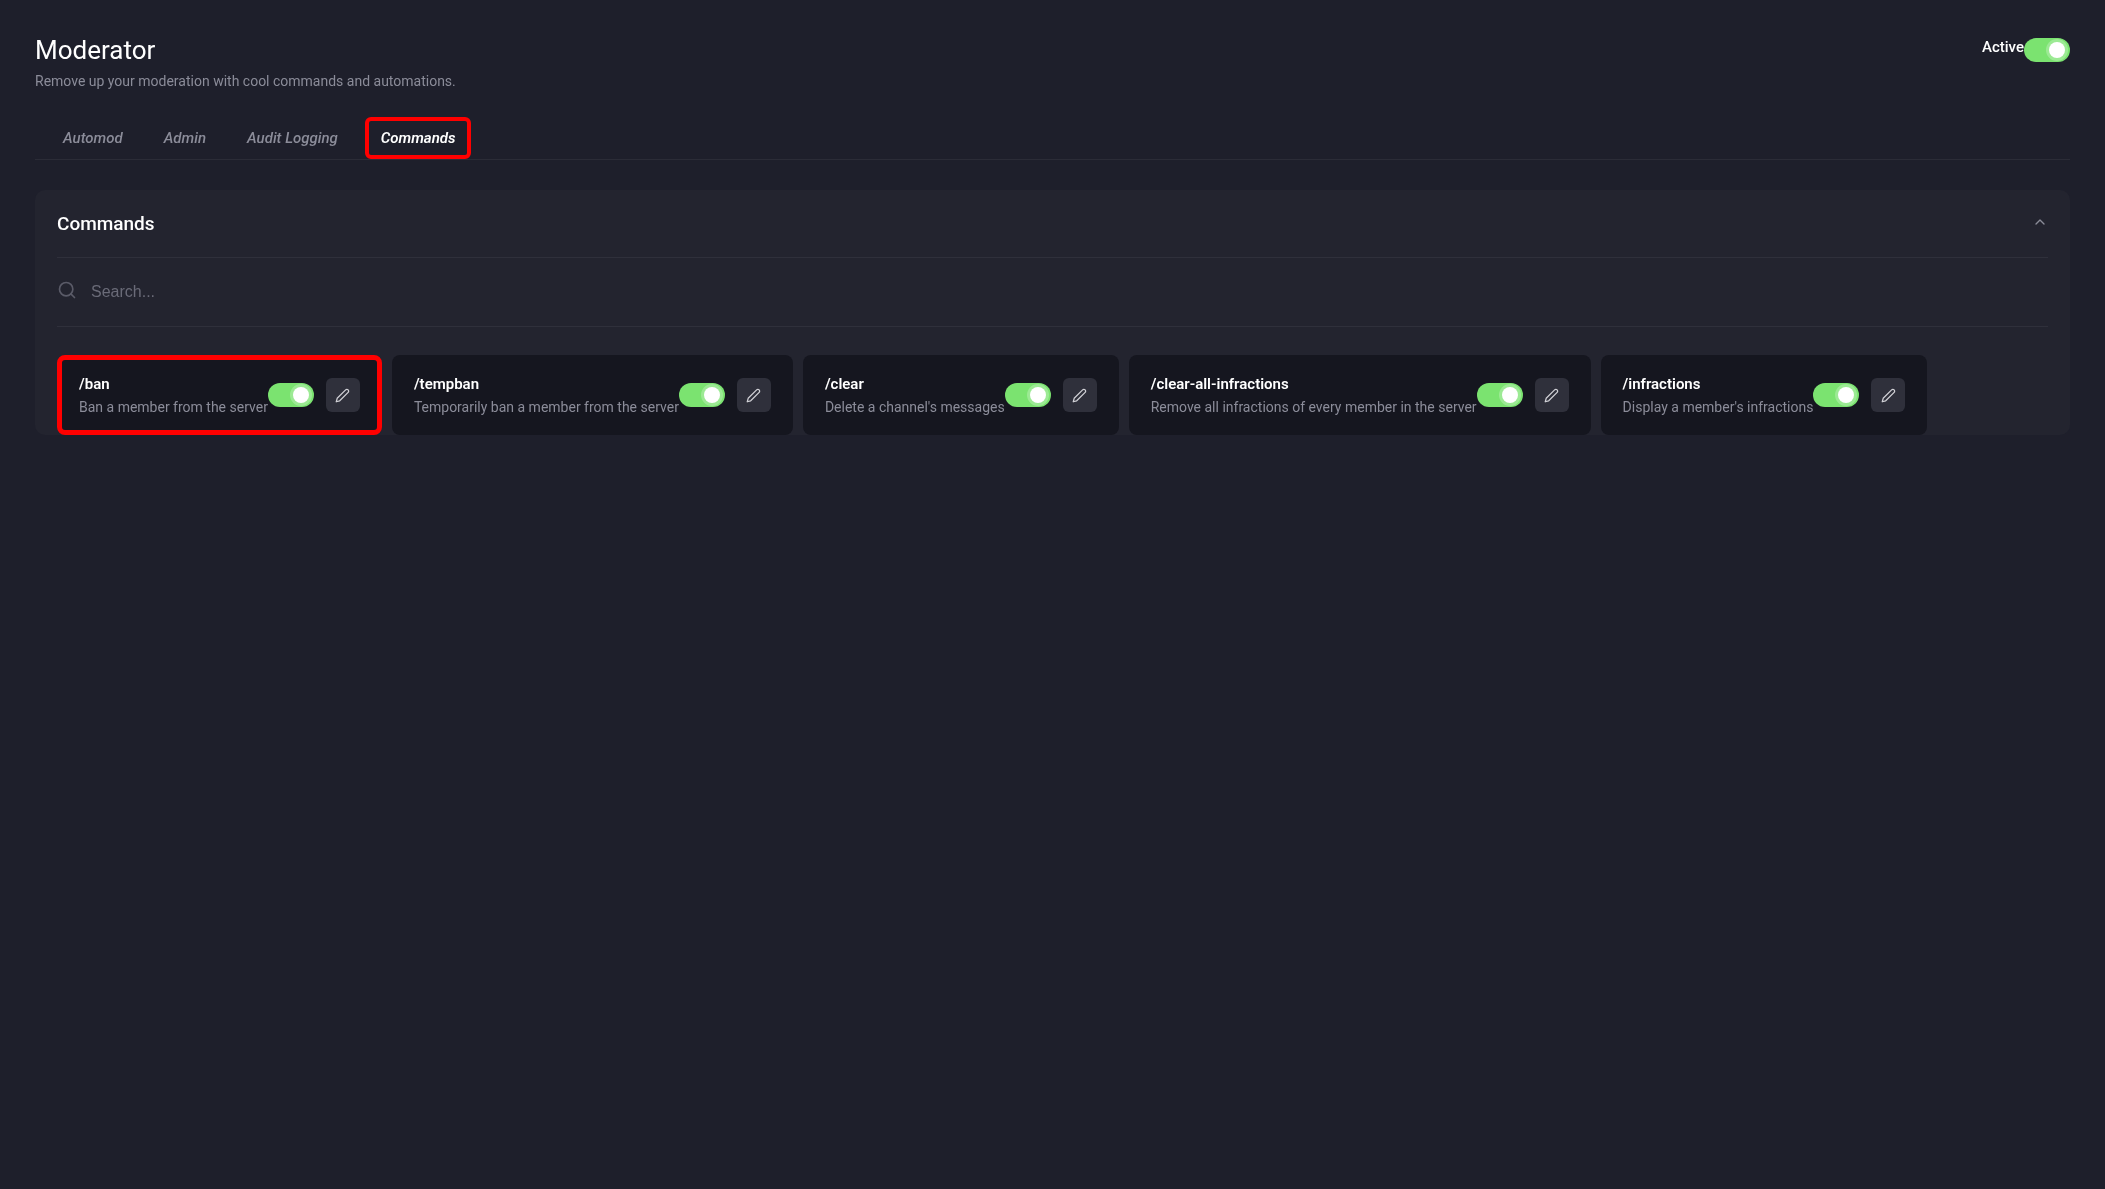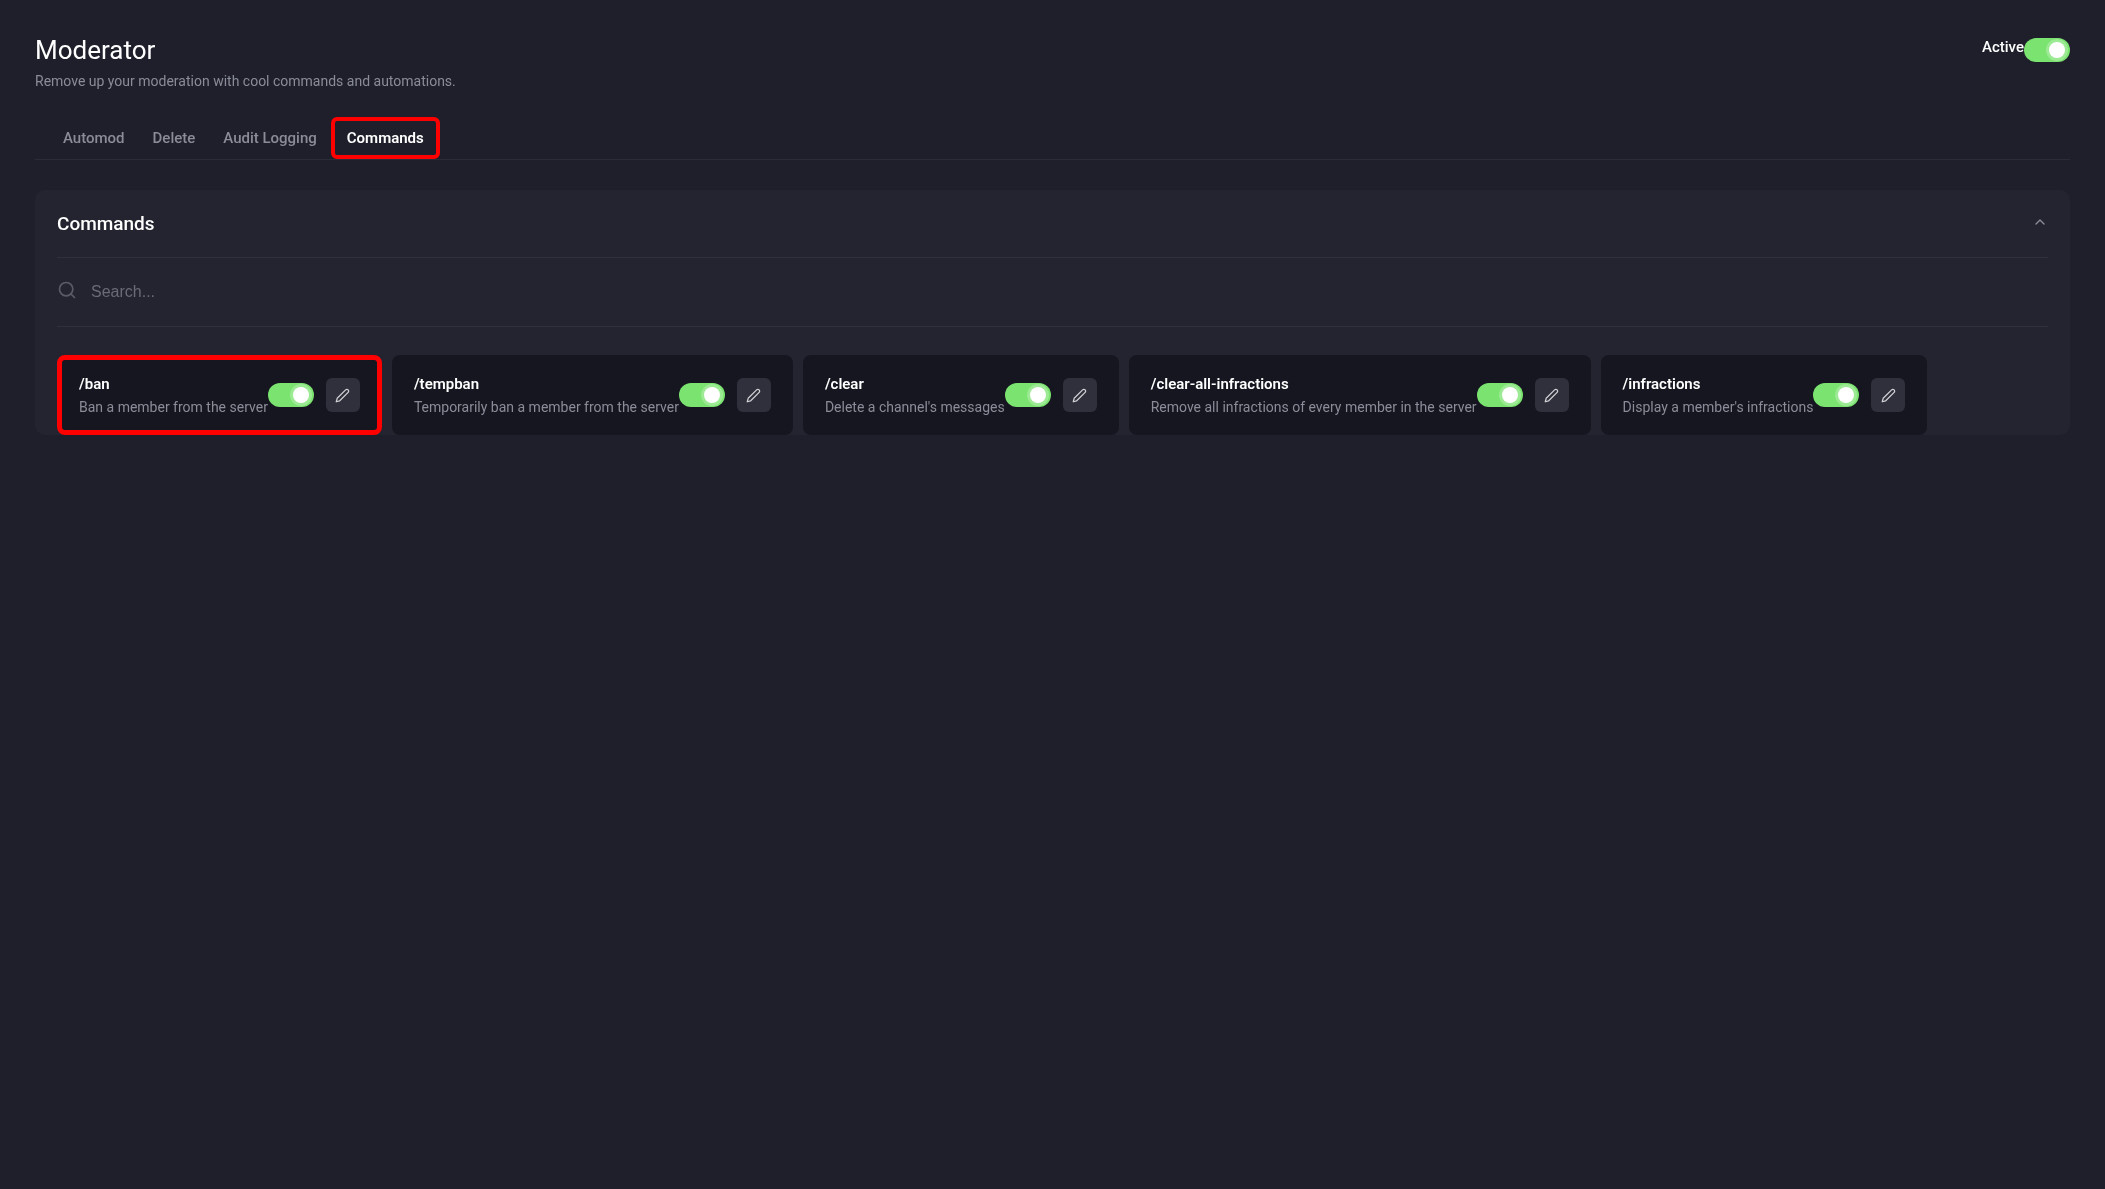"Automod" .tabs { font-style: none -> italic; gap: 0 -> 13px }
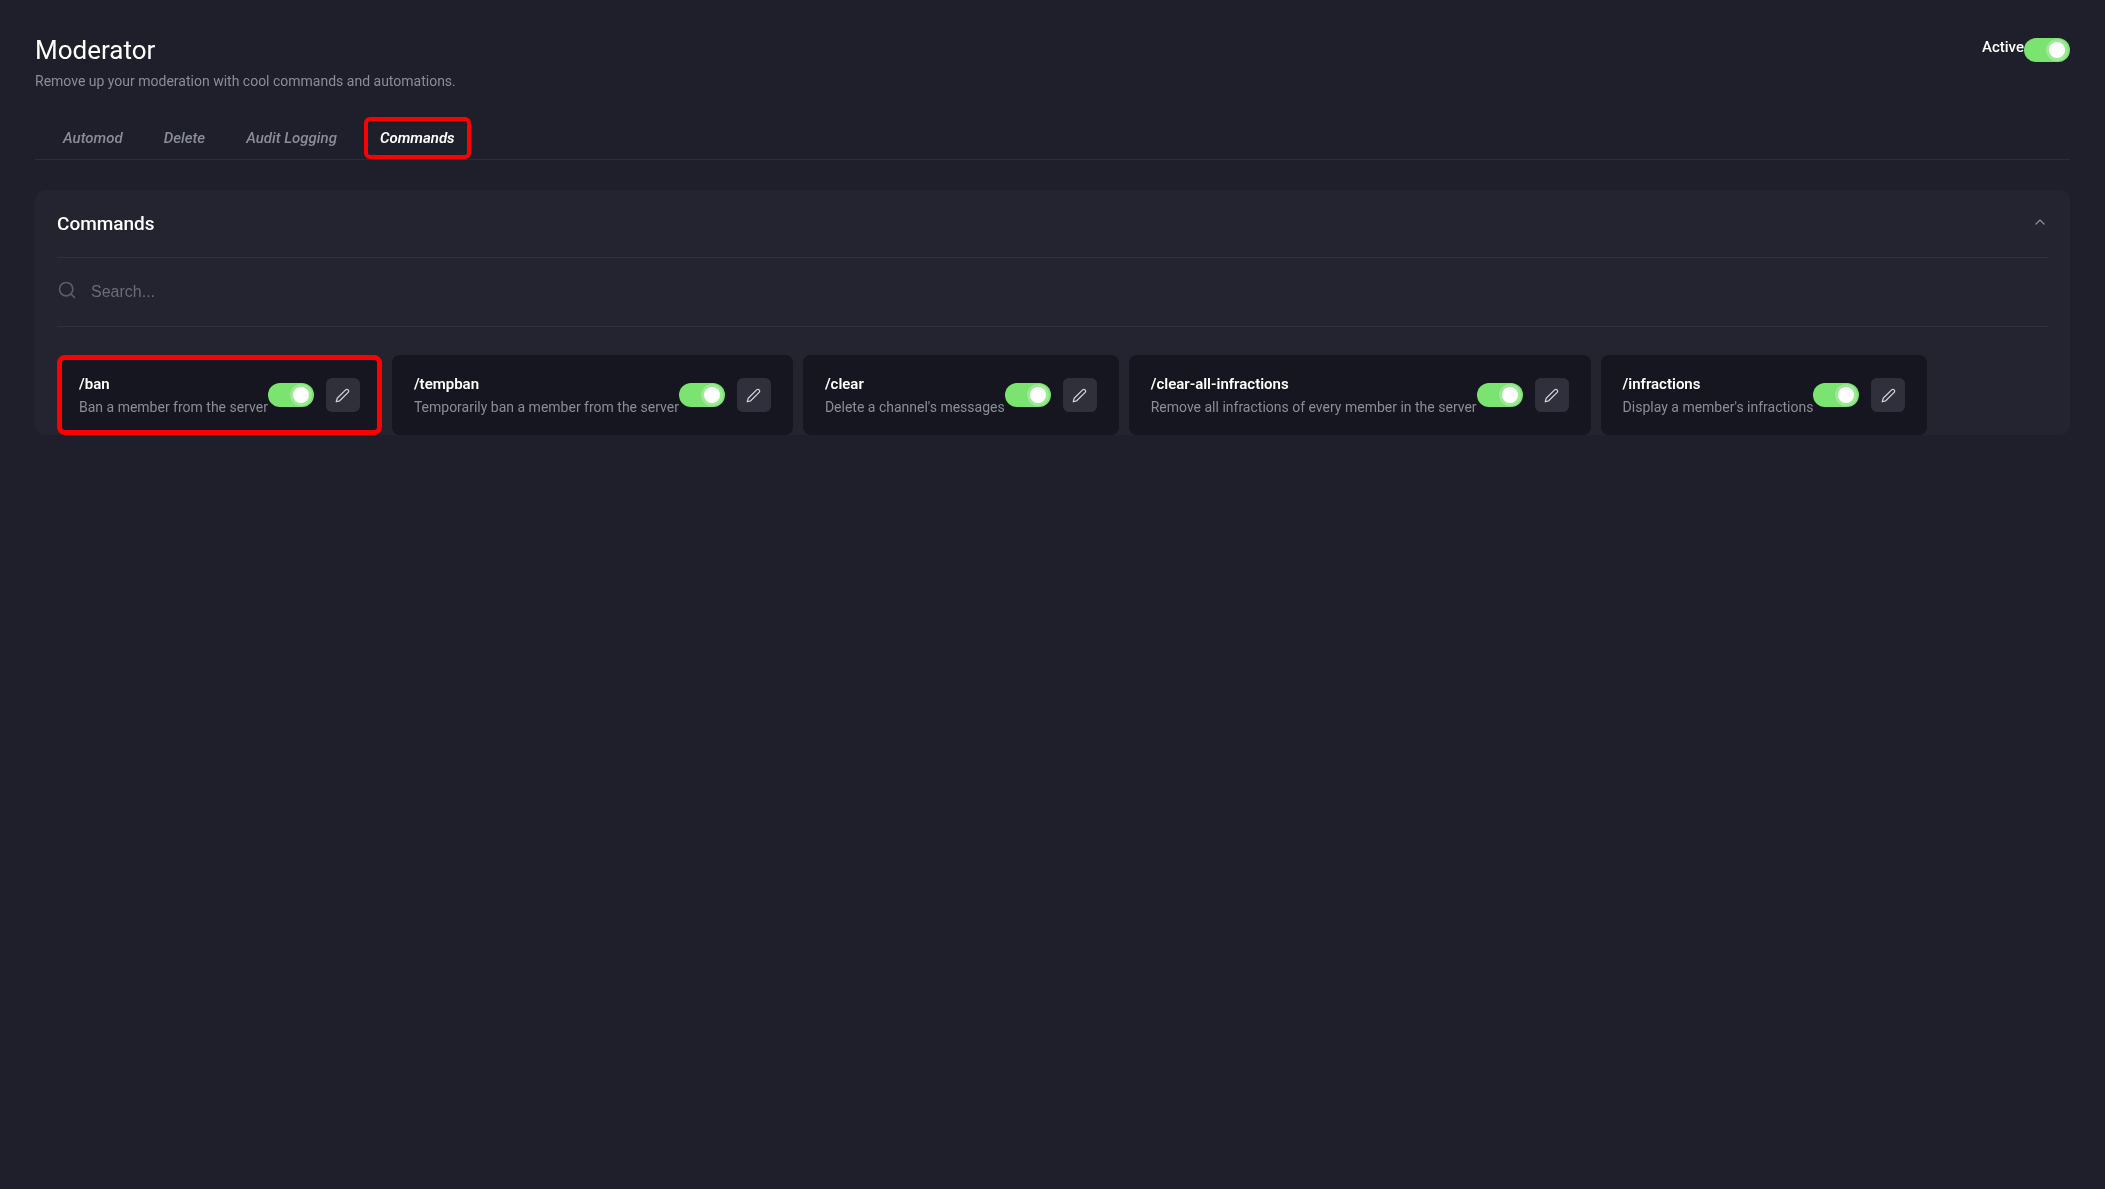"Delete" div.tab { text: Delete -> Admin }
